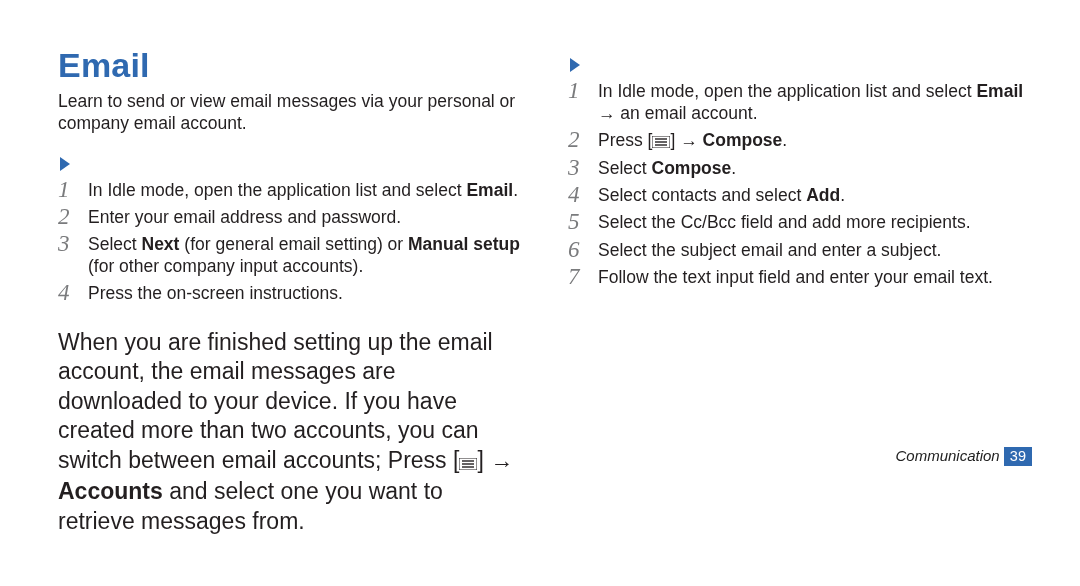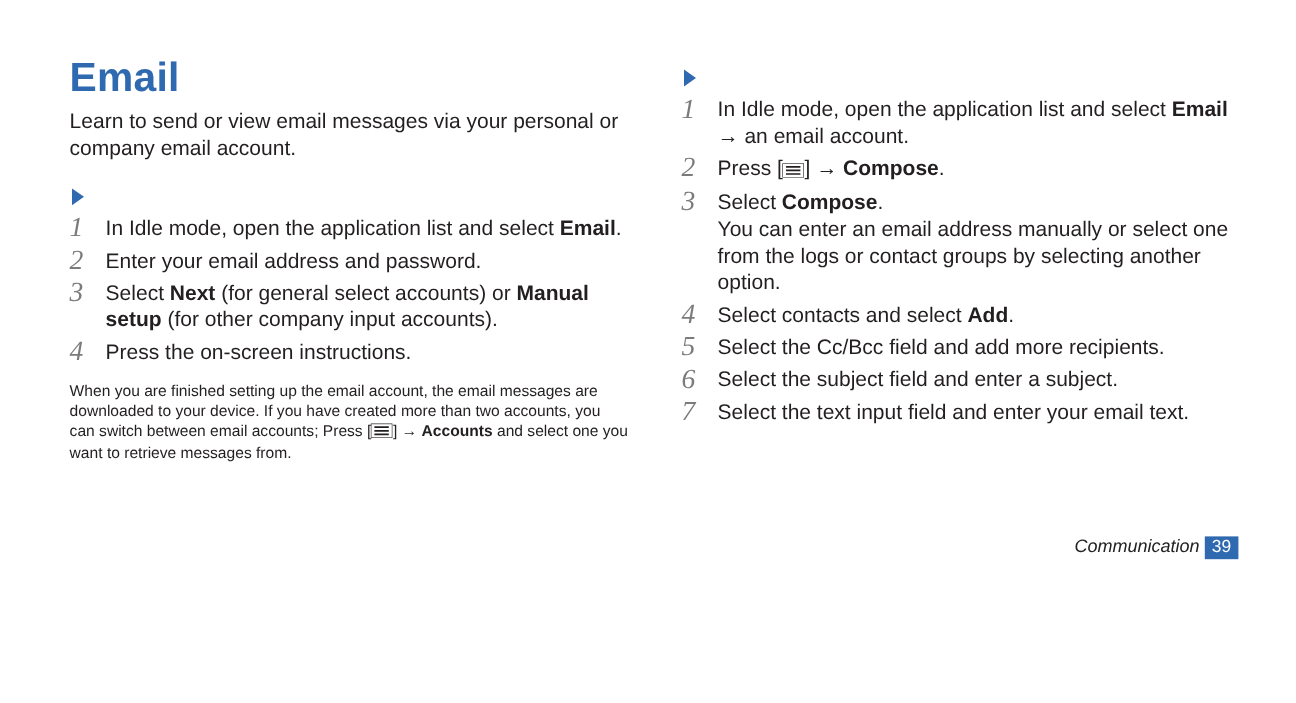"You can enter an email" span { html: <span>You can enter an email address manually or select one from the logs or contact groups by selecting another option.</span> -> none }
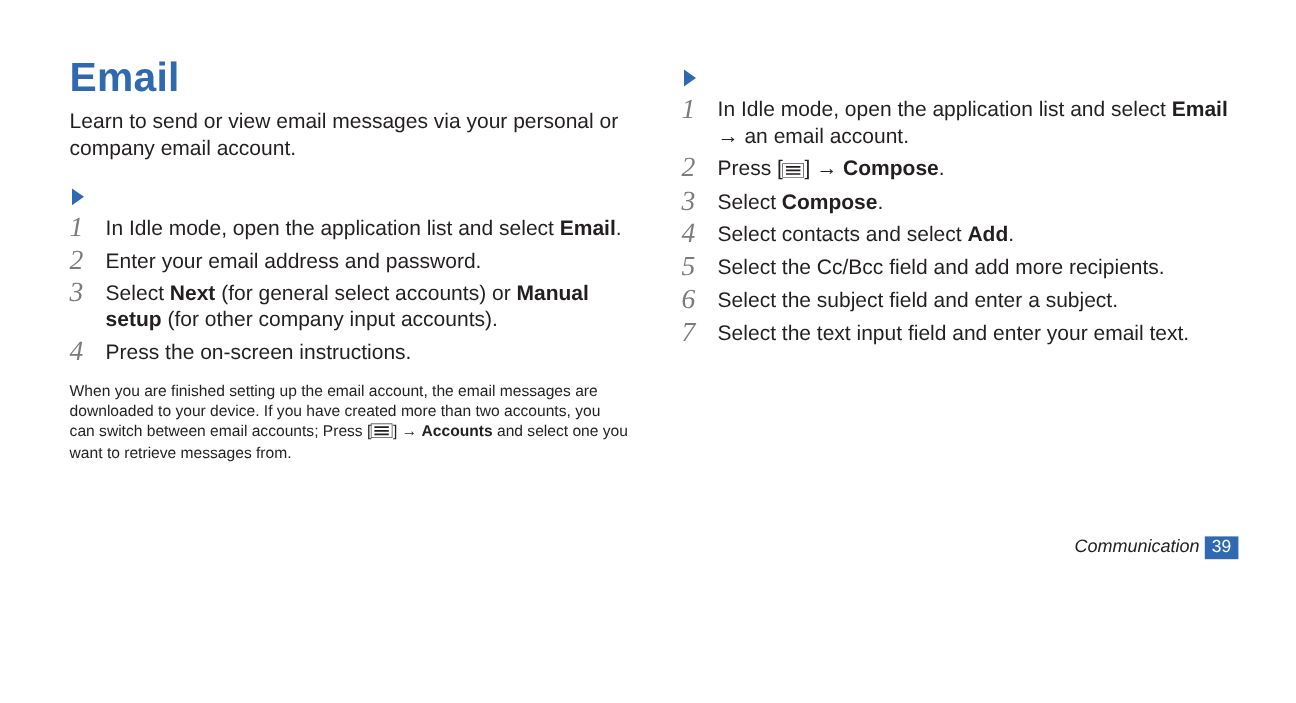"(for general select accounts) or" span { text: select accounts -> email setting }
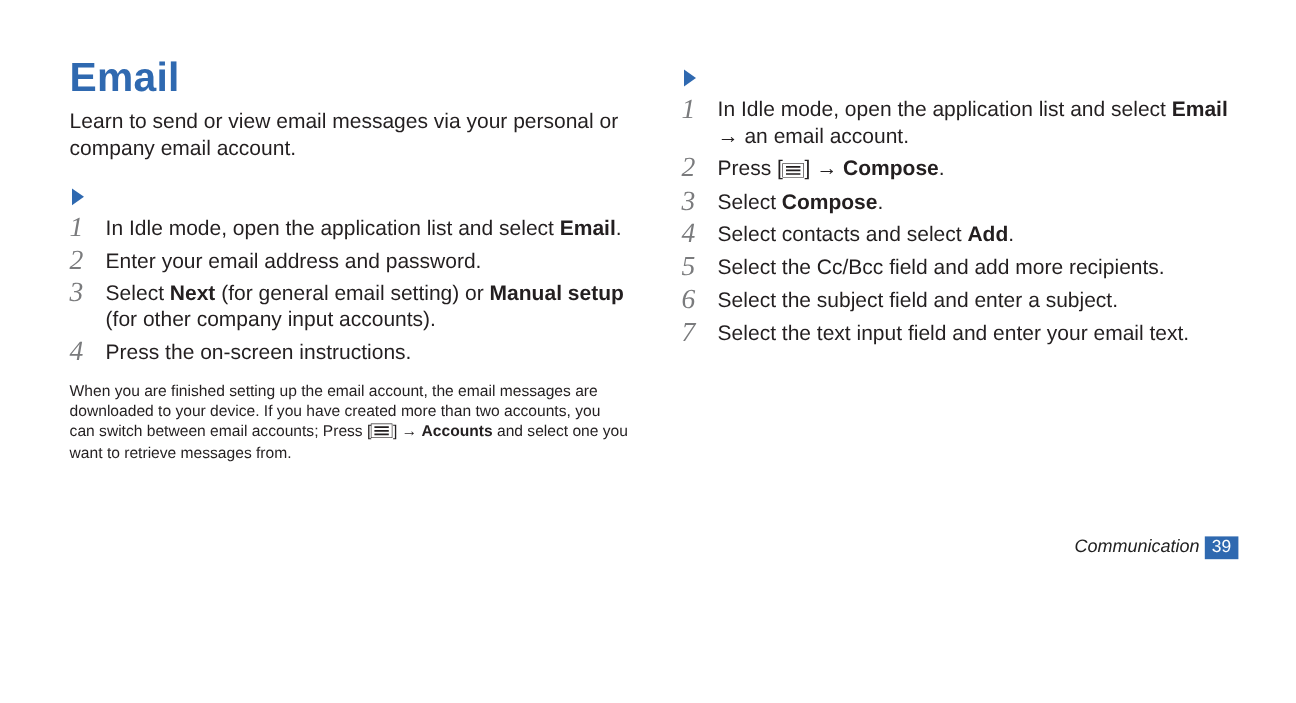"Select the subject field and" span.step-text { text: field -> email }
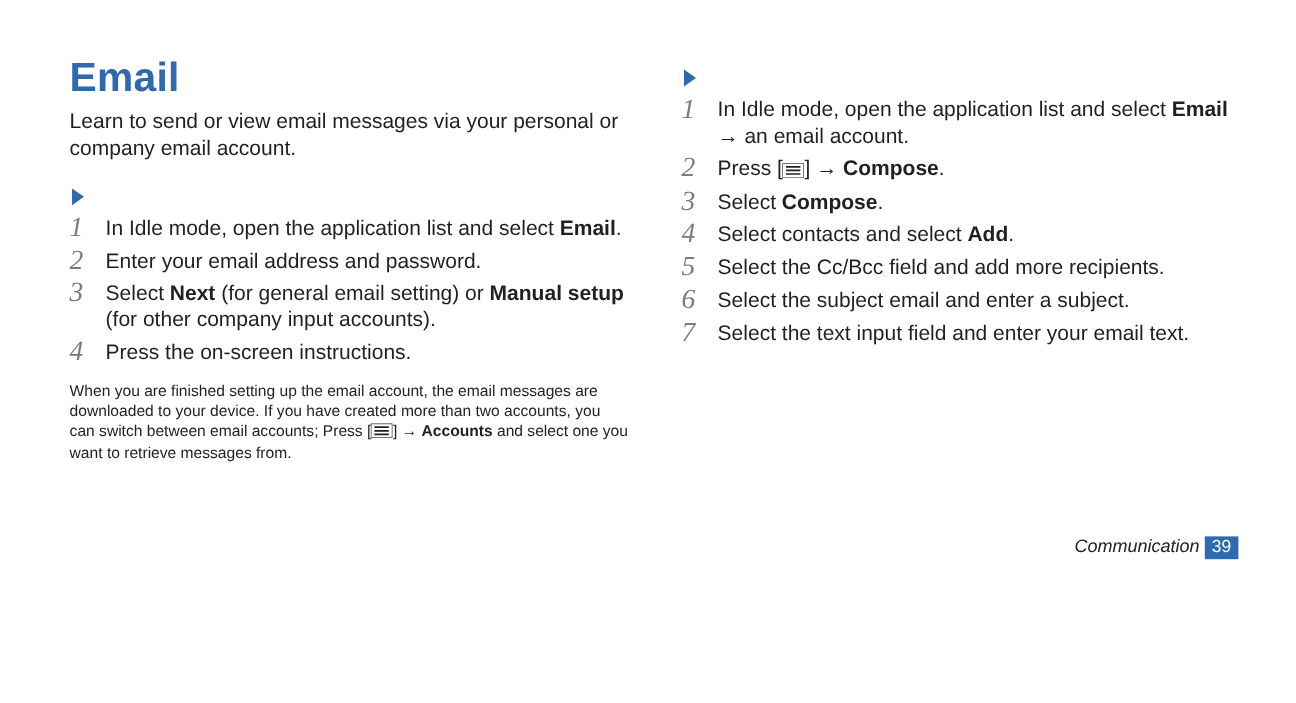"Select the text input field" span.step-text { text: Select -> Follow }
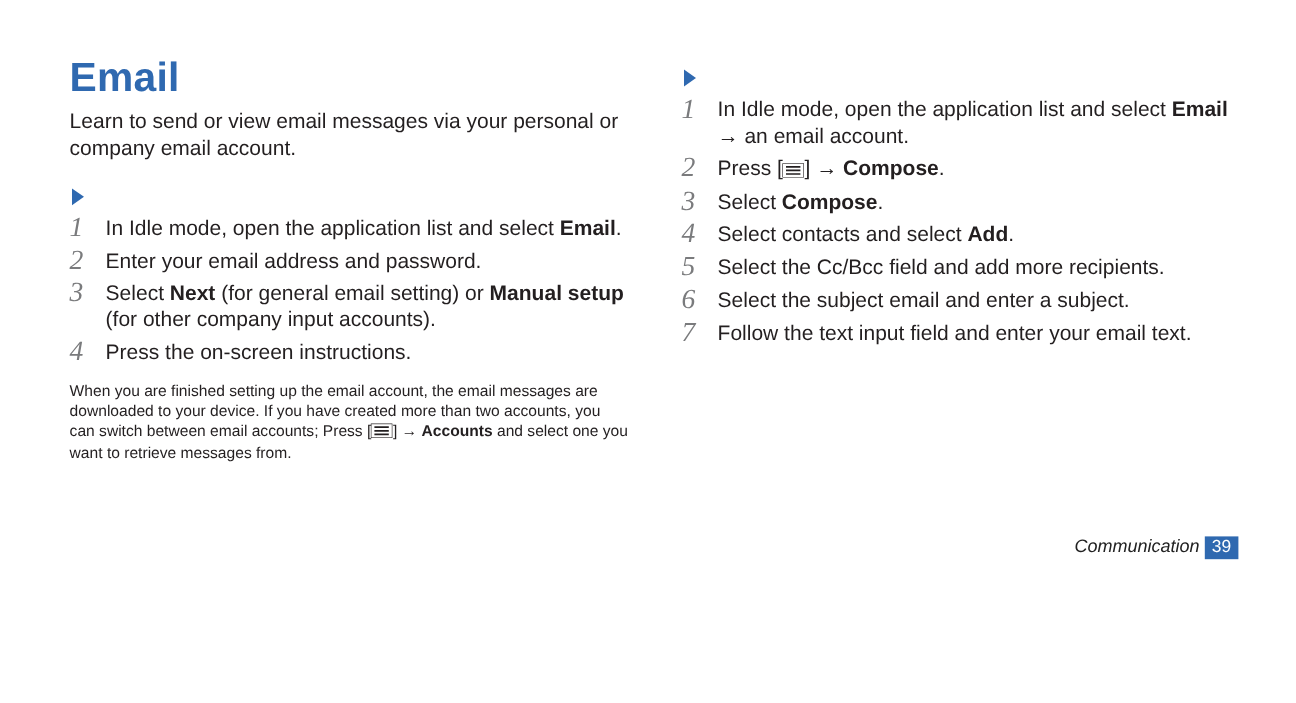"When you are finished setting" .para { font-size: 13px -> 23px }
